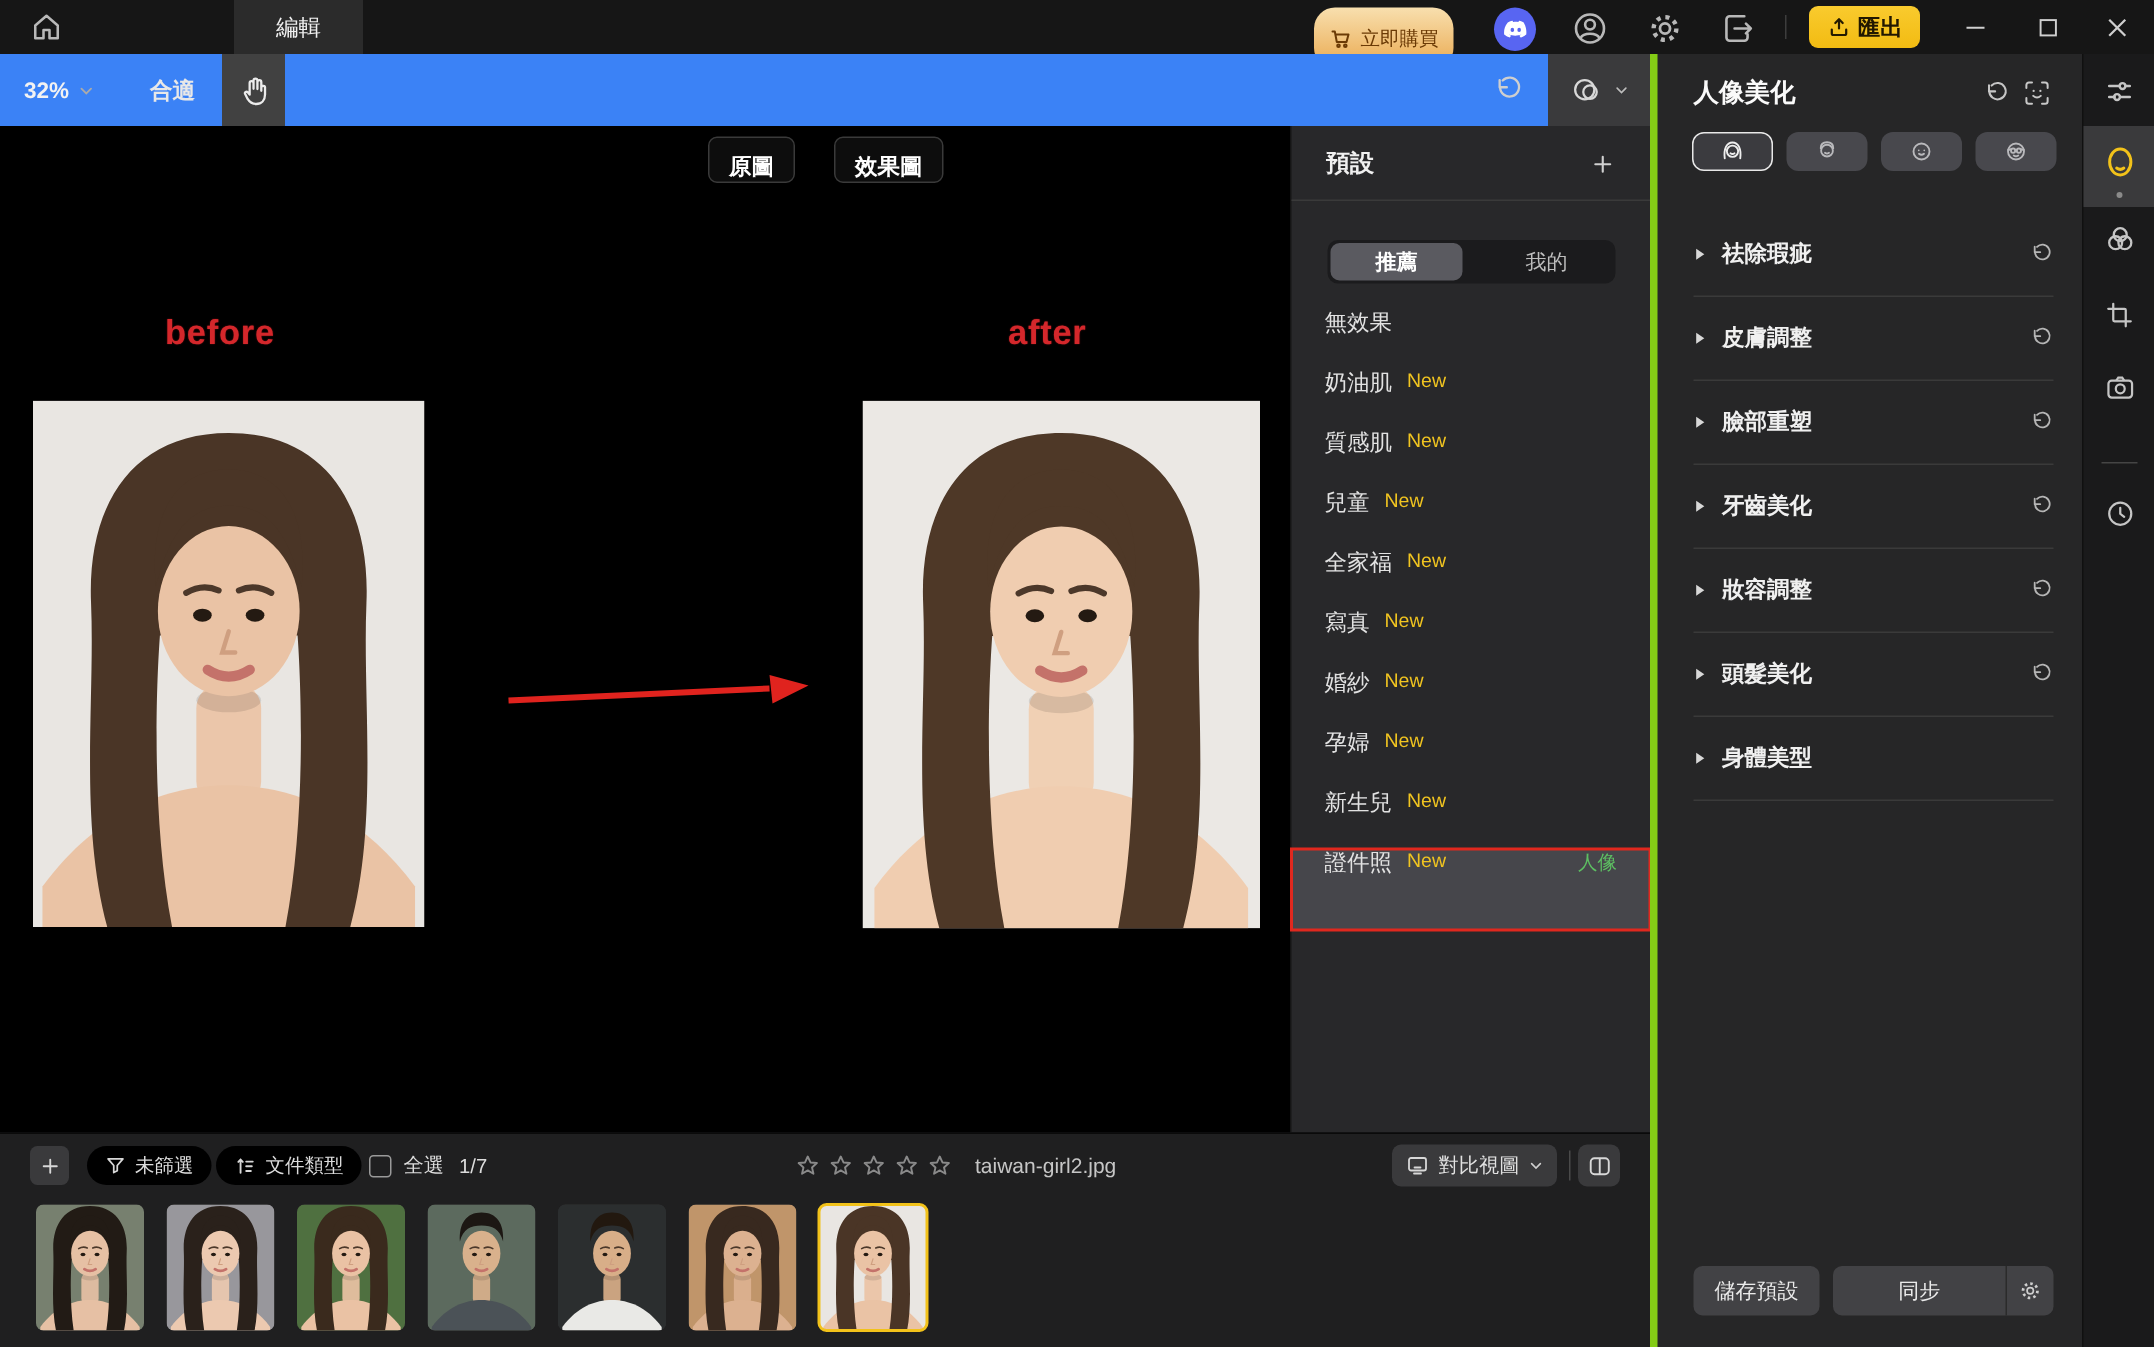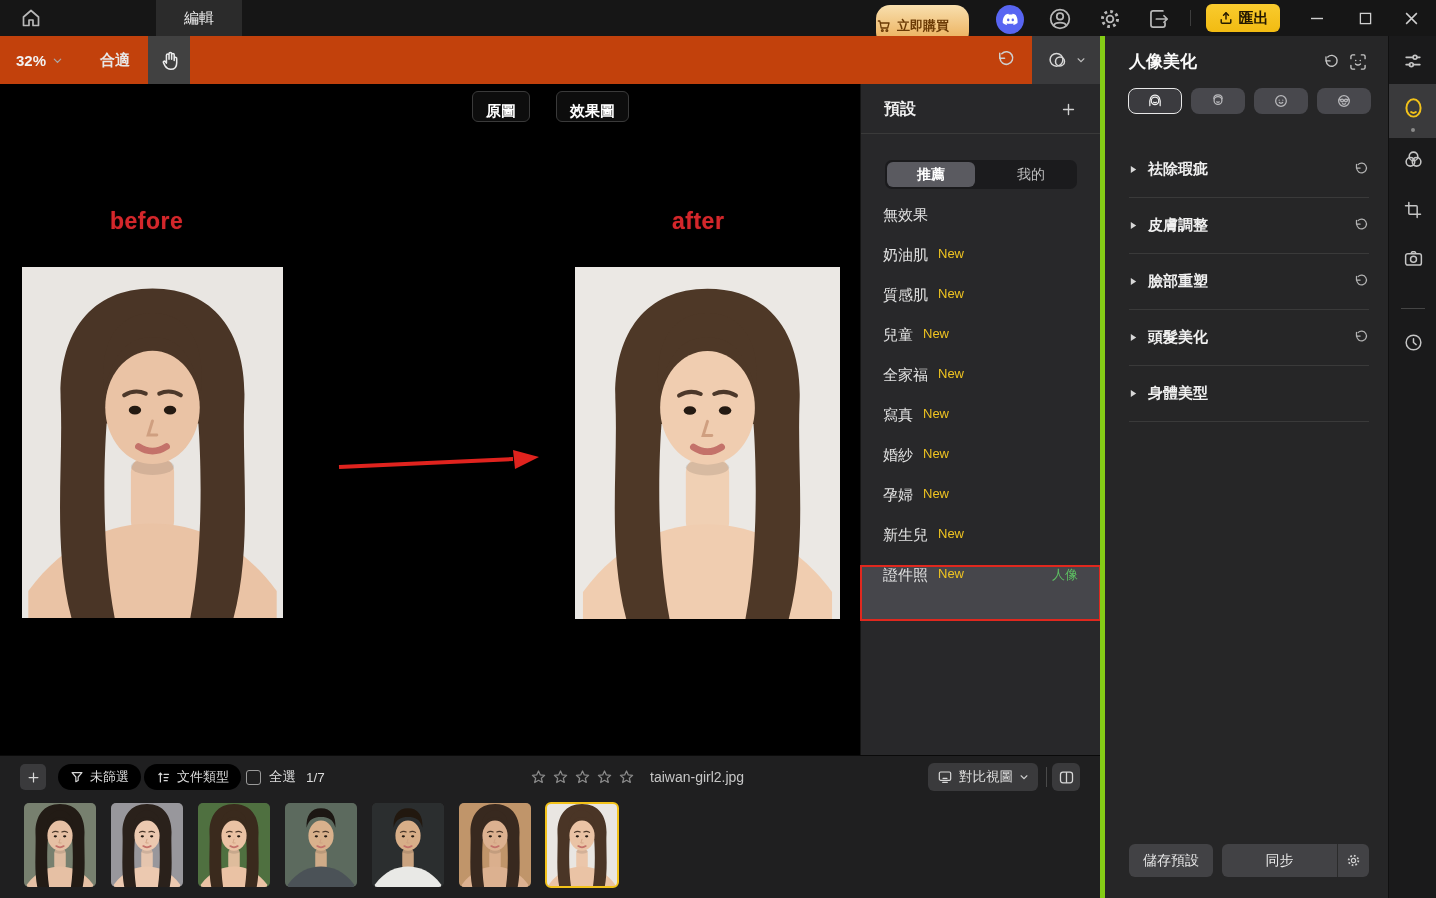"立即購買" .buy-pill { font-weight: bold -> normal; justify-content: flex-start -> center }
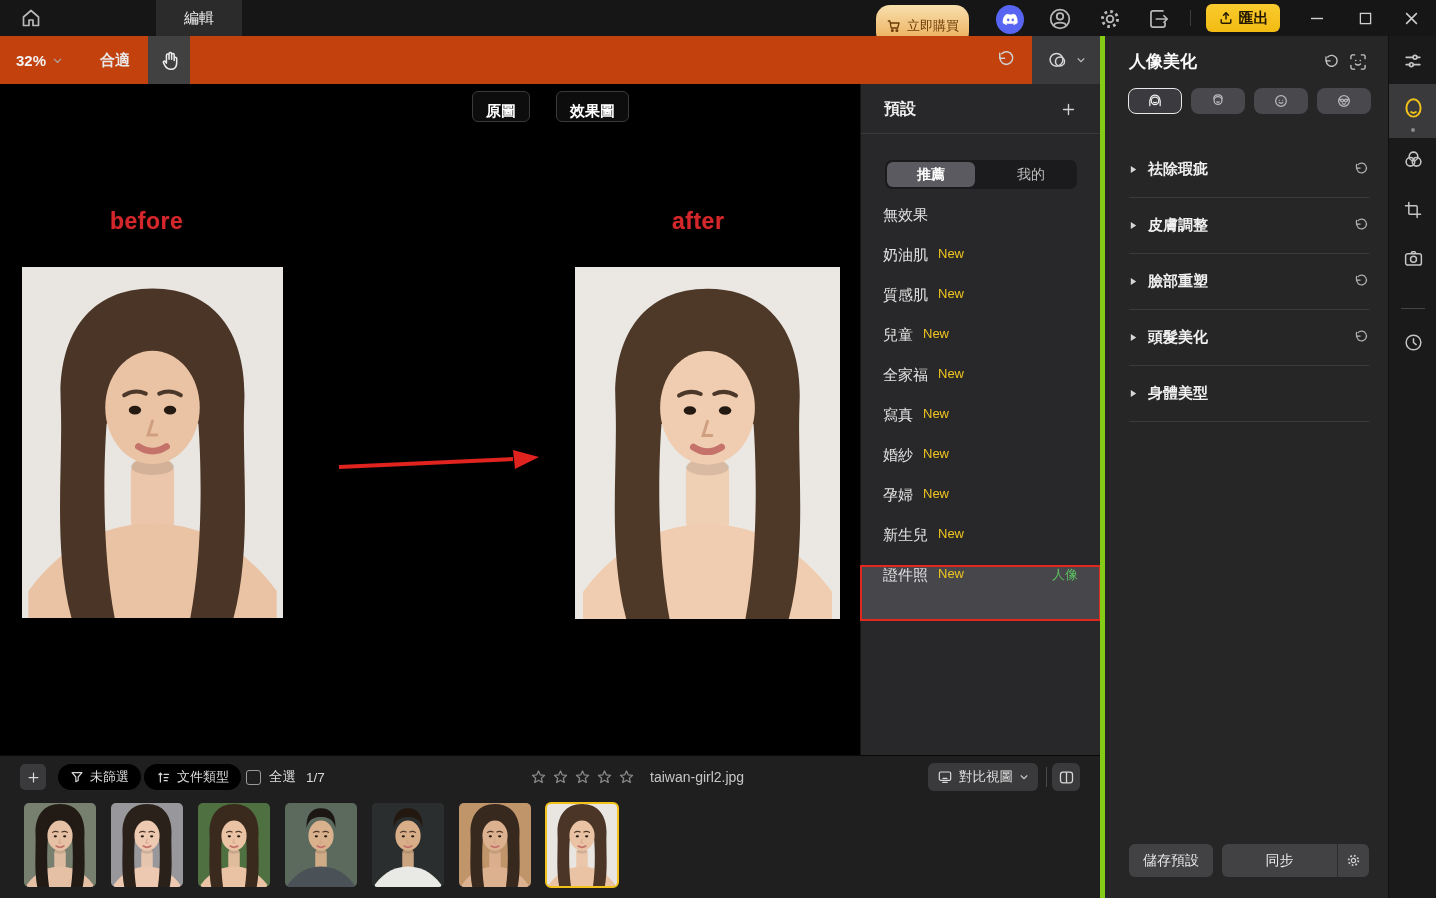"32%" #toolbar { background: #c2410c -> #3b82f6 }
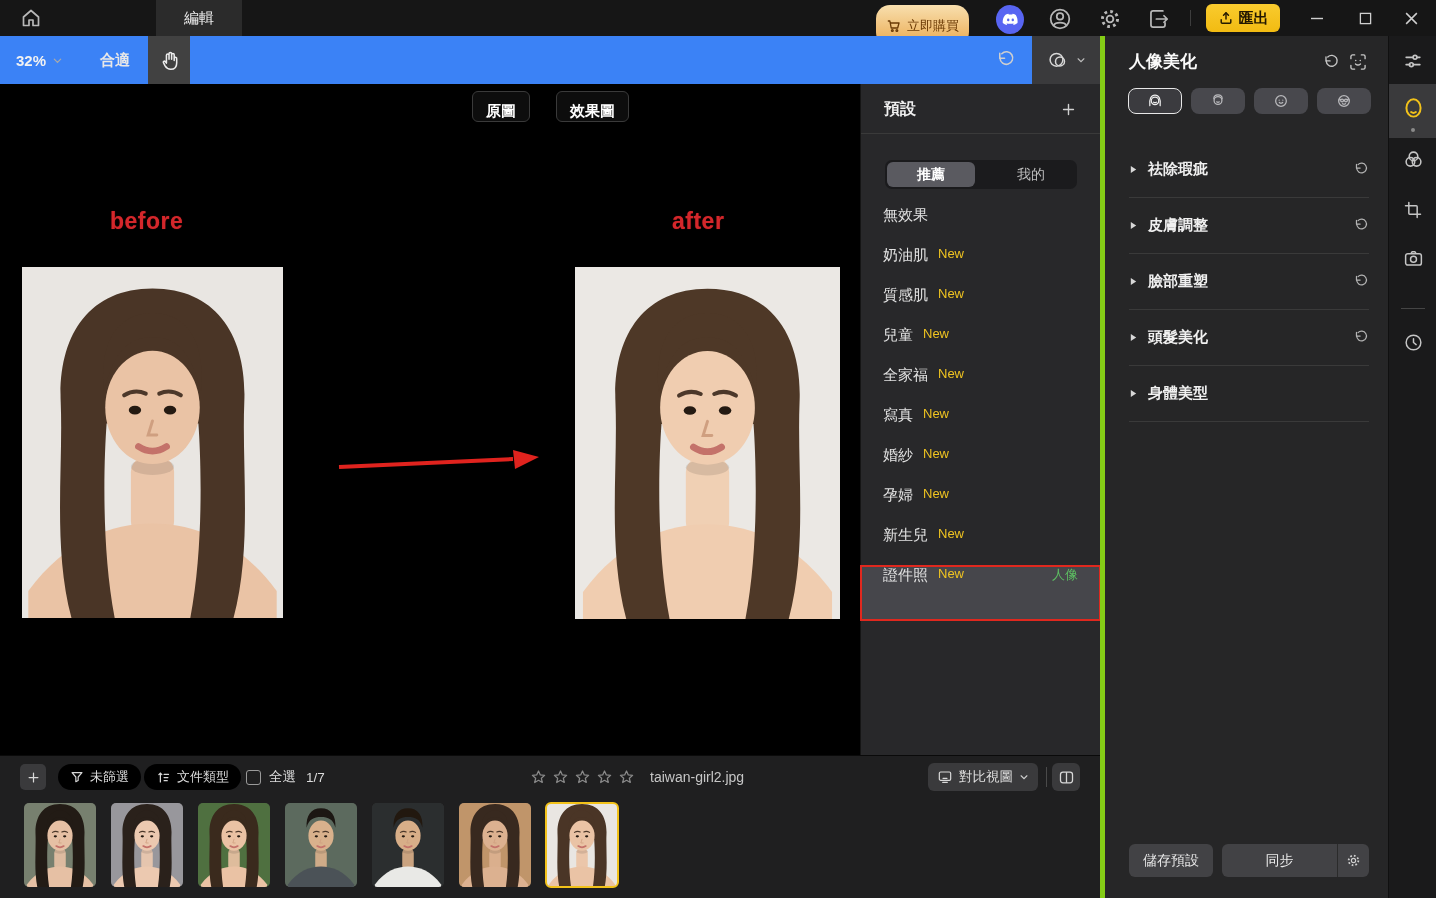"牙齒美化" div.section { html: none -> <div> <span> <svg> <path></path> </svg> </span> <span>牙齒美化</span> <span> <svg> <path></path> <path></path> </svg> </span> </div> }
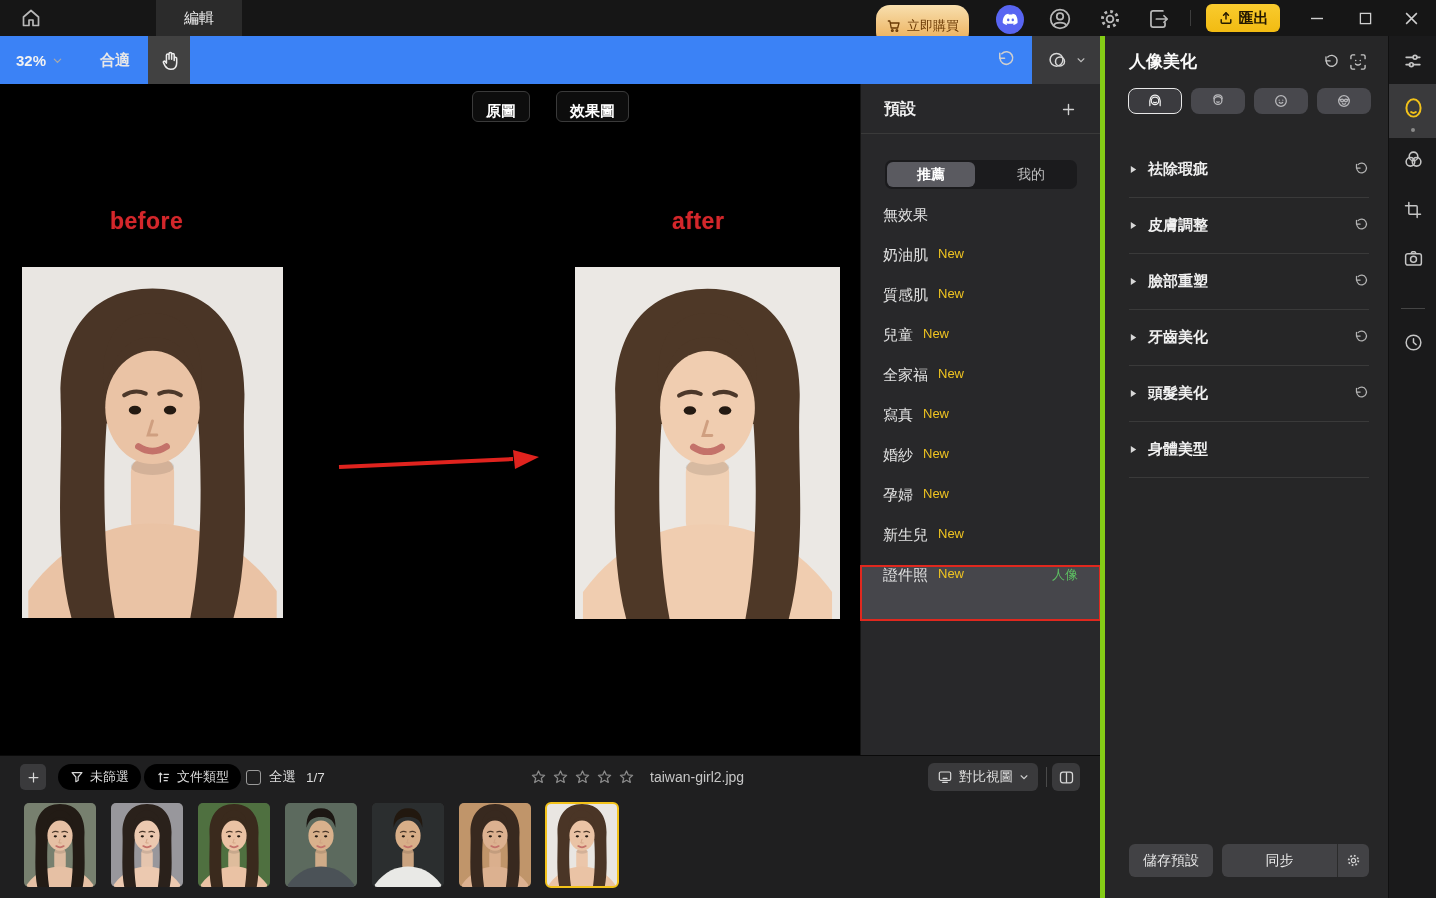"妝容調整" div.section { html: none -> <div> <span> <svg> <path></path> </svg> </span> <span>妝容調整</span> <span> <svg> <path></path> <path></path> </svg> </span> </div> }
